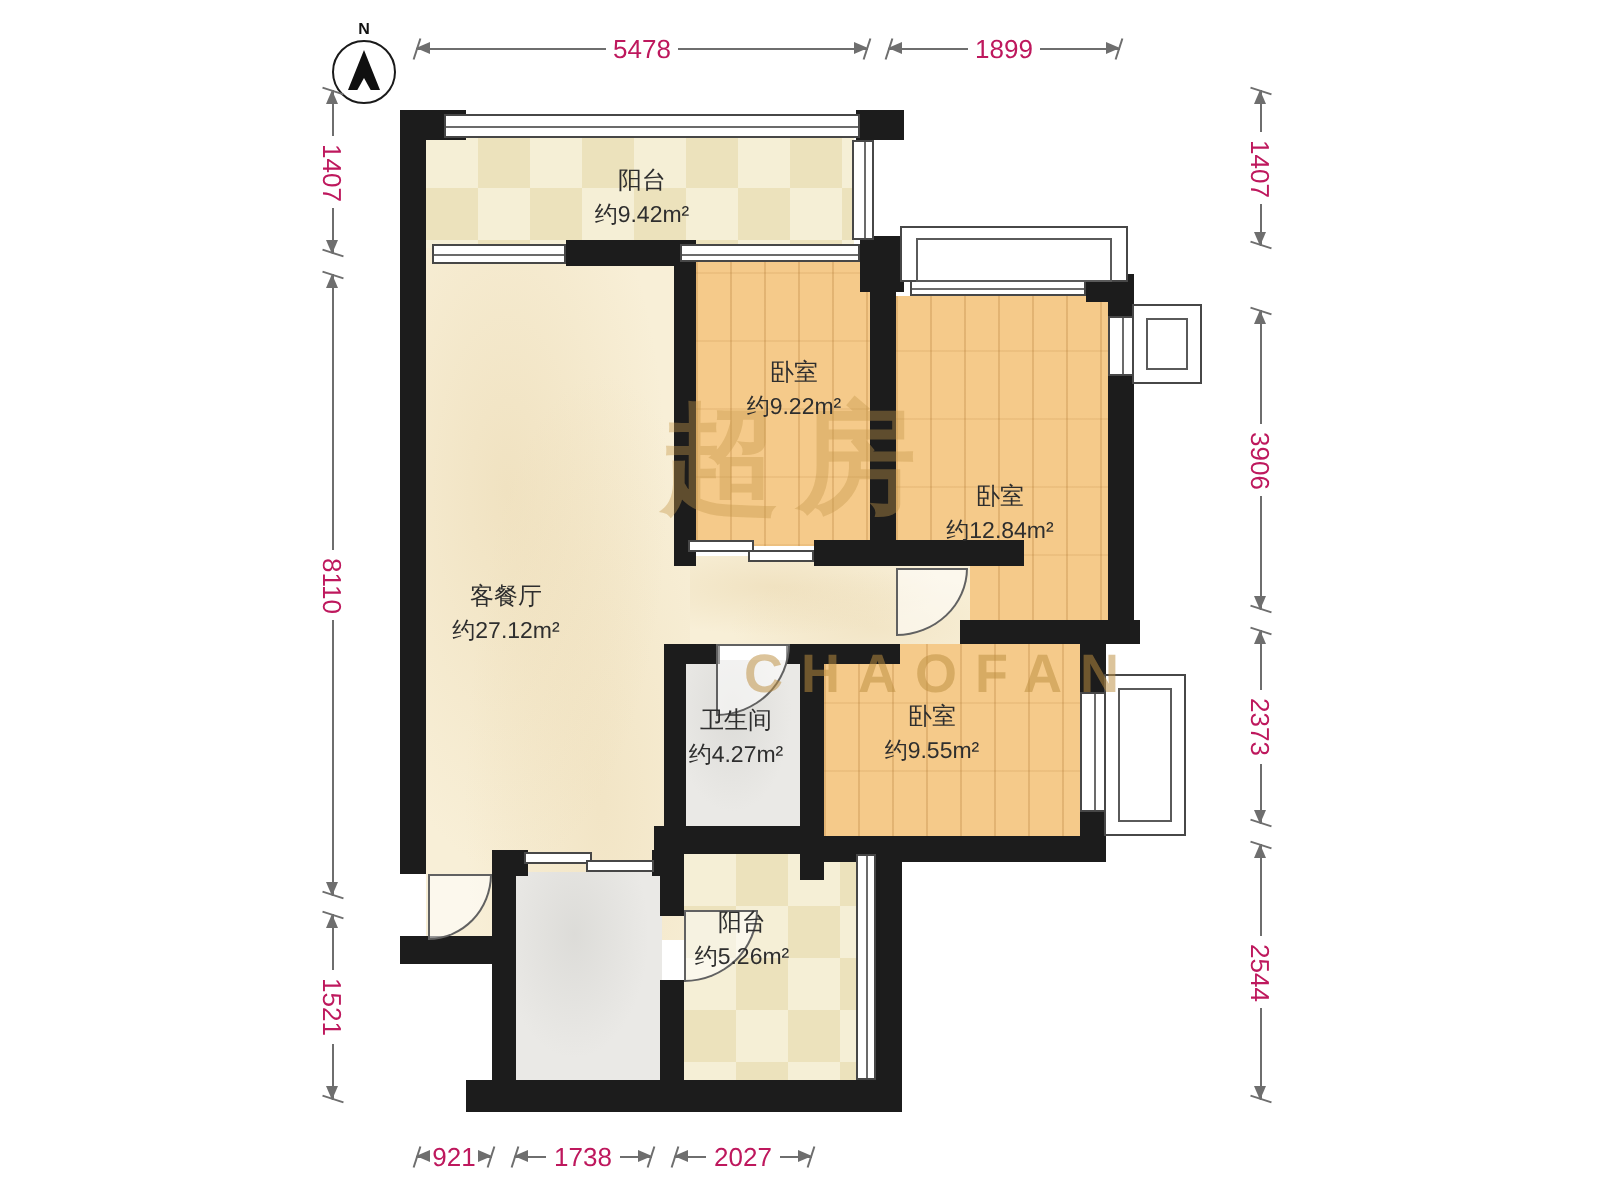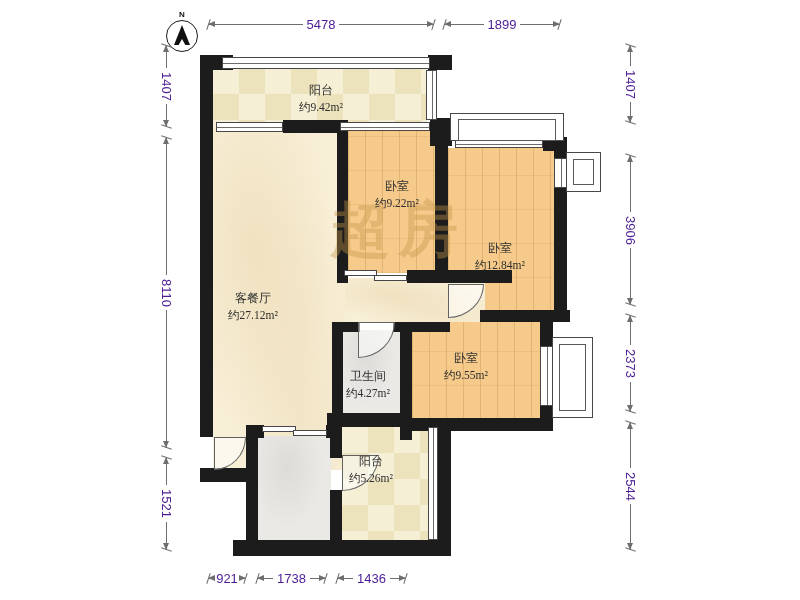"5478" .dh,.dv { color: #4c1d95 -> #be185d }
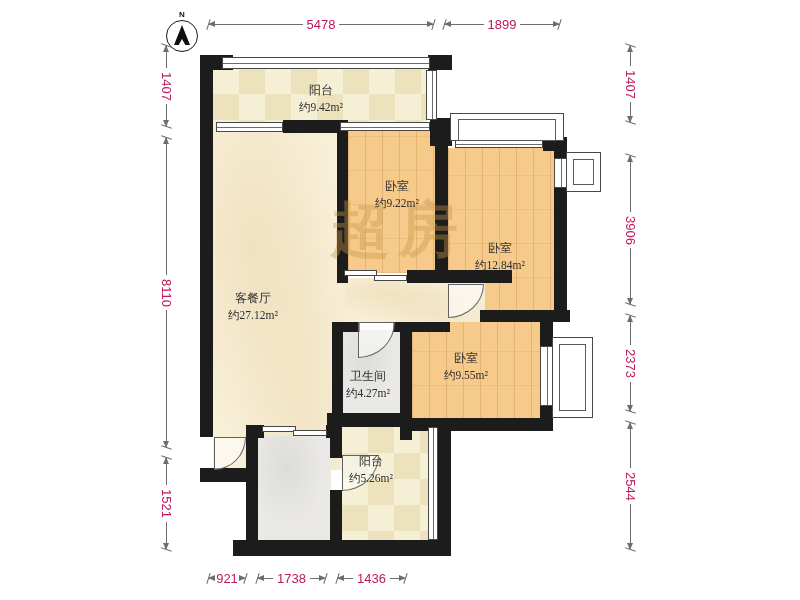"约9.42m²" .rlab .ar { font-family: Liberation Serif, serif -> none }
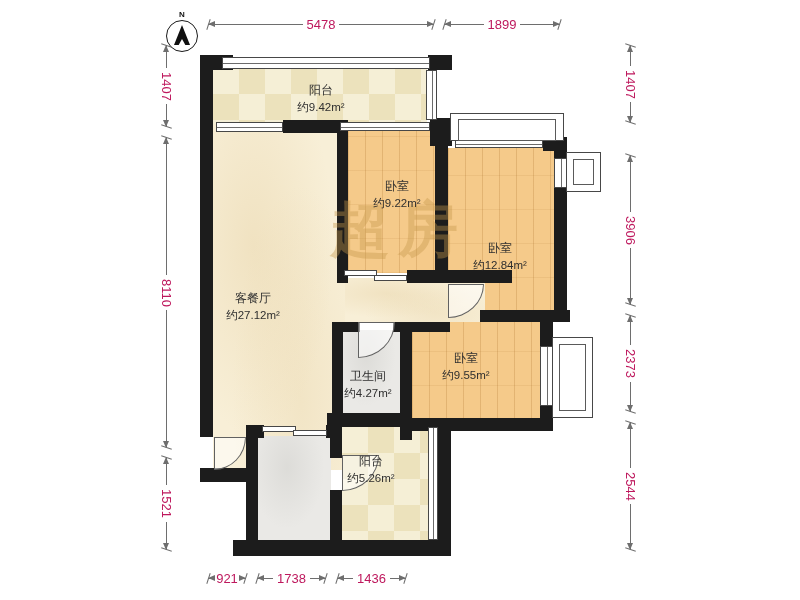"CHAOFAN" div.wm { html: none -> <div>CHAOFAN</div> }
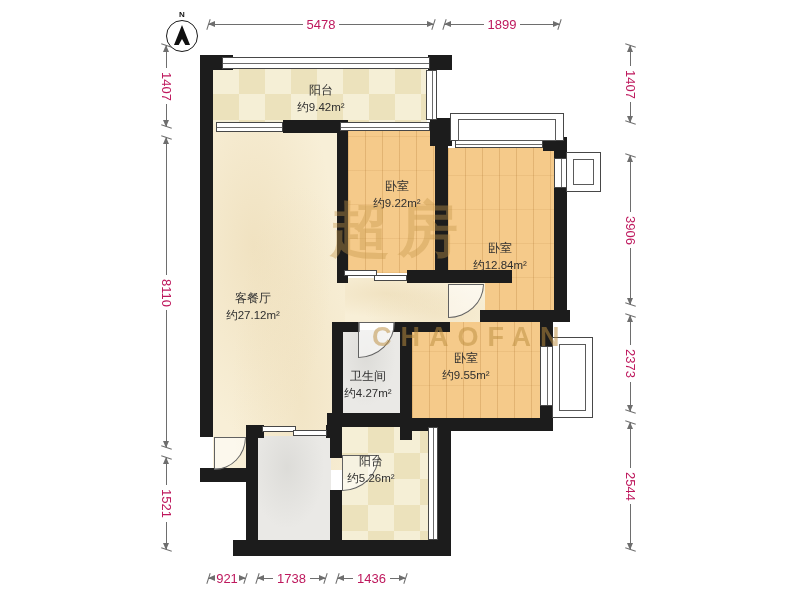"卫生间" div.rlab { top: 368px -> 352px }
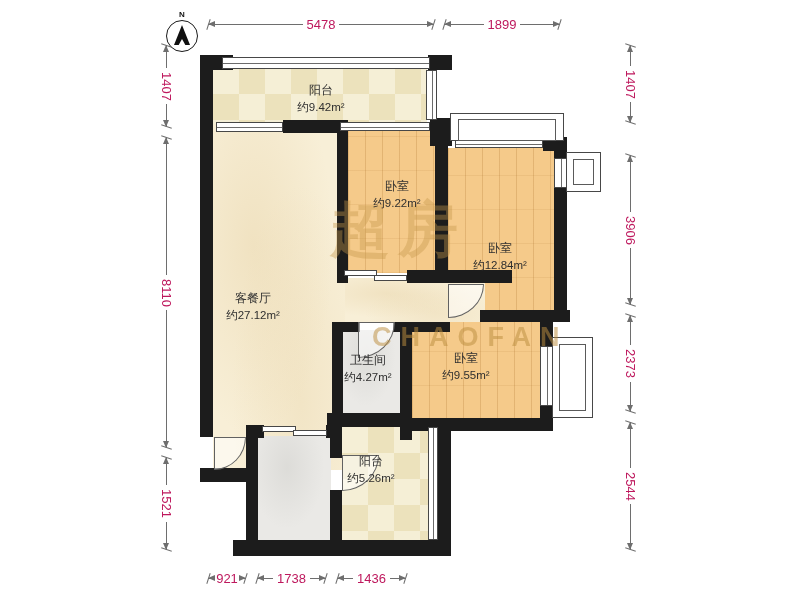"1436" b { text: 1436 -> 2027 }
